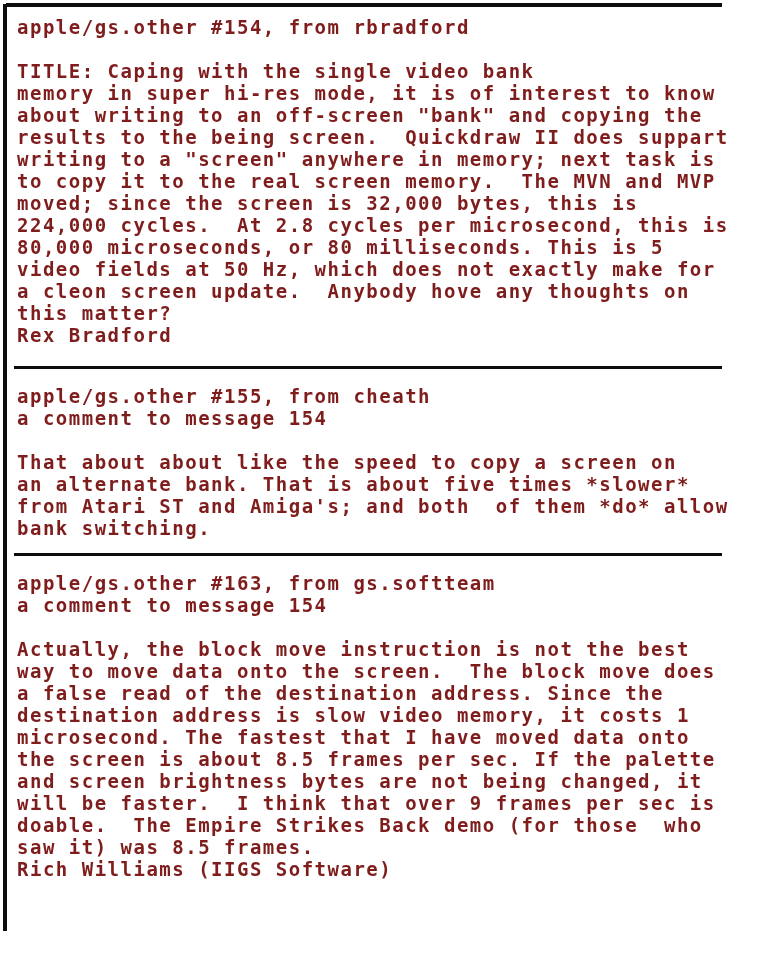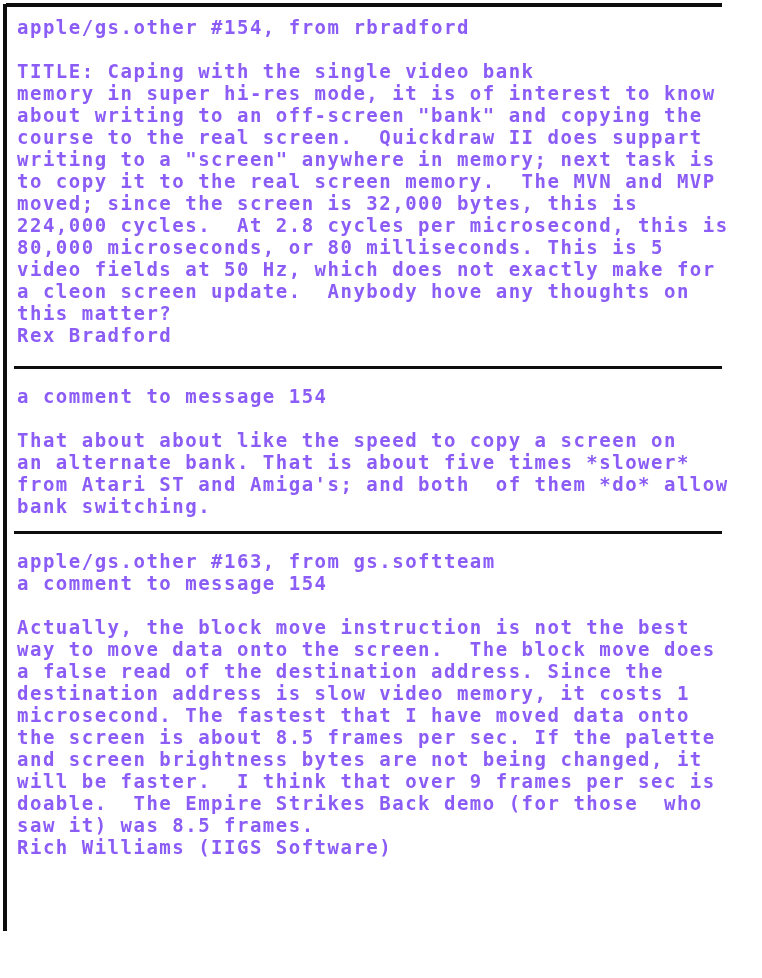"apple/gs.other #154, from rbradford" .page { color: #8b5cf6 -> #7f1d1d }
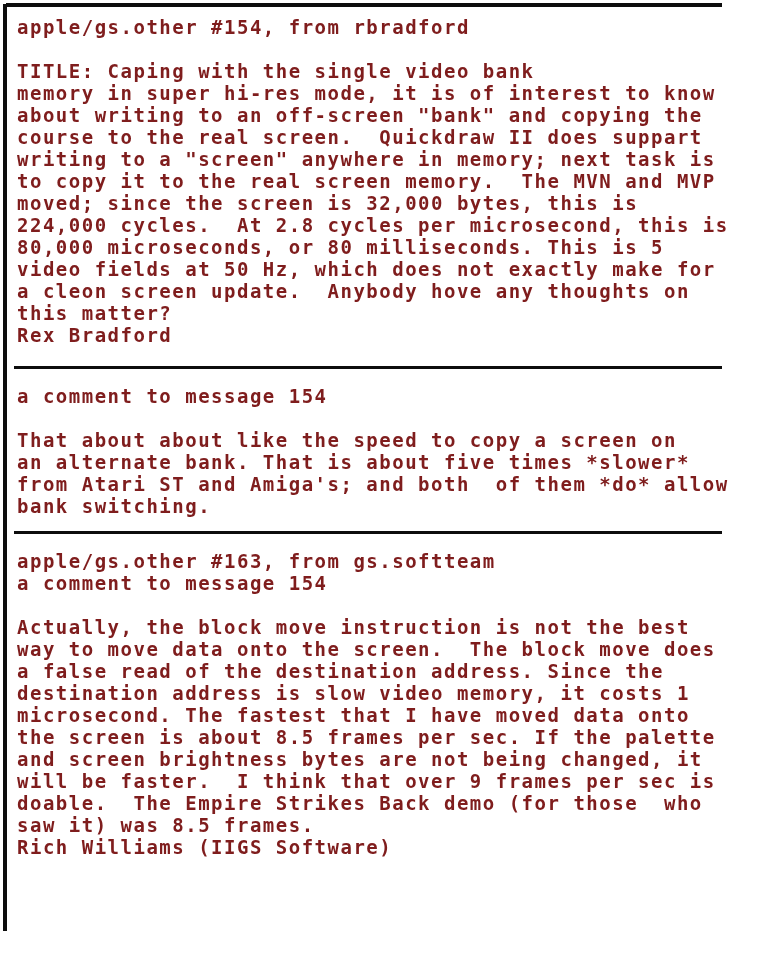"course to the real screen." div.line { text: course to the real -> results to the being }
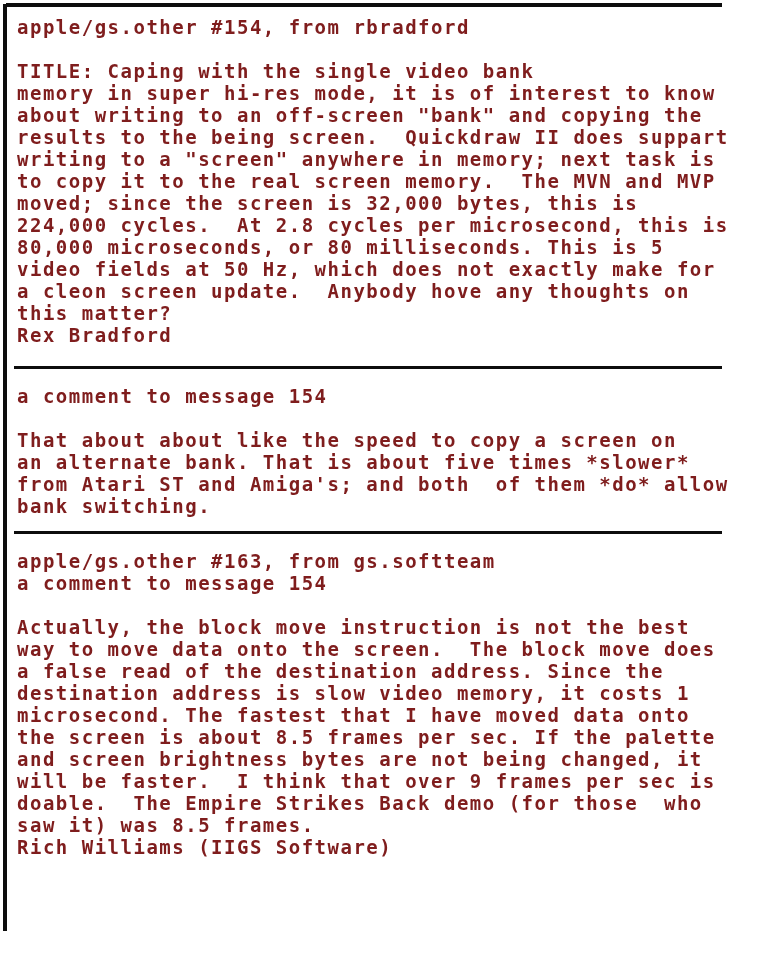"apple/gs.other #155, from cheath" div.line { html: none -> <div>apple/gs.other #155, from cheath</div> }
